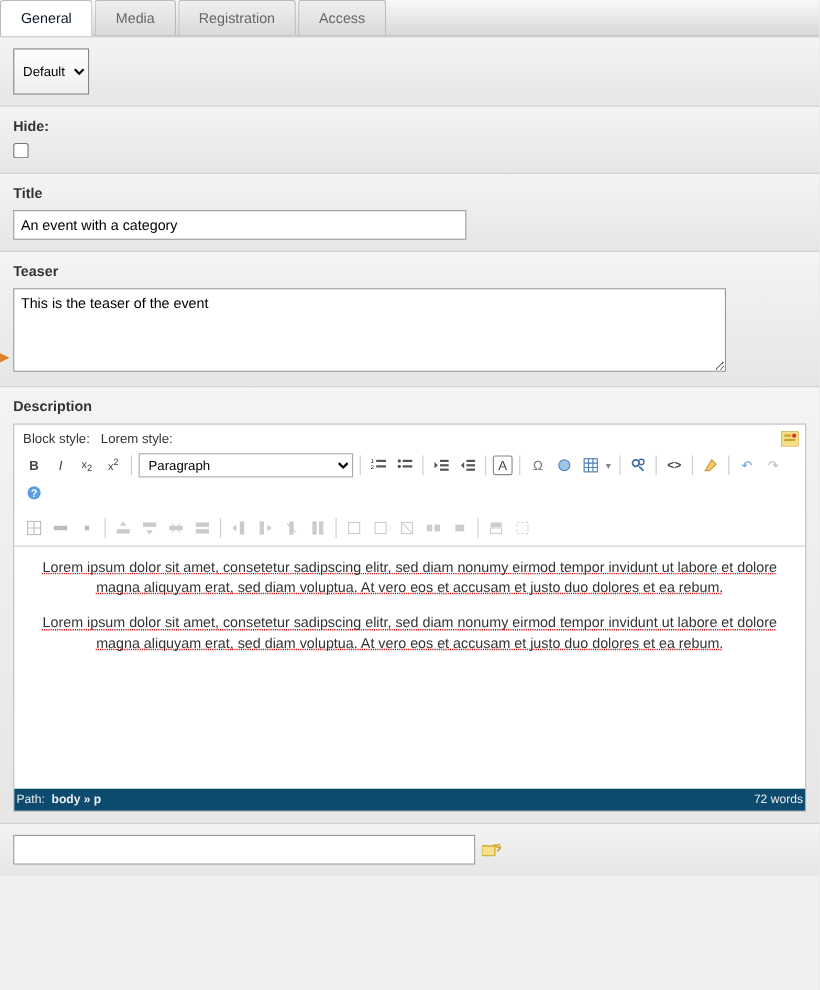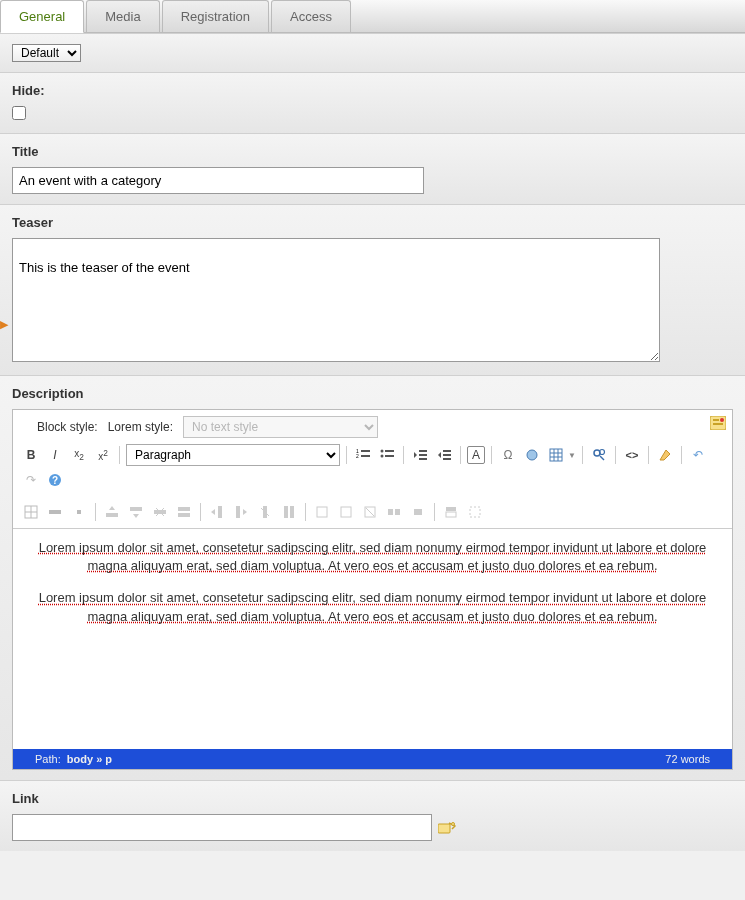"General" .tab.active { color: #4d7c0f -> #0f172a }
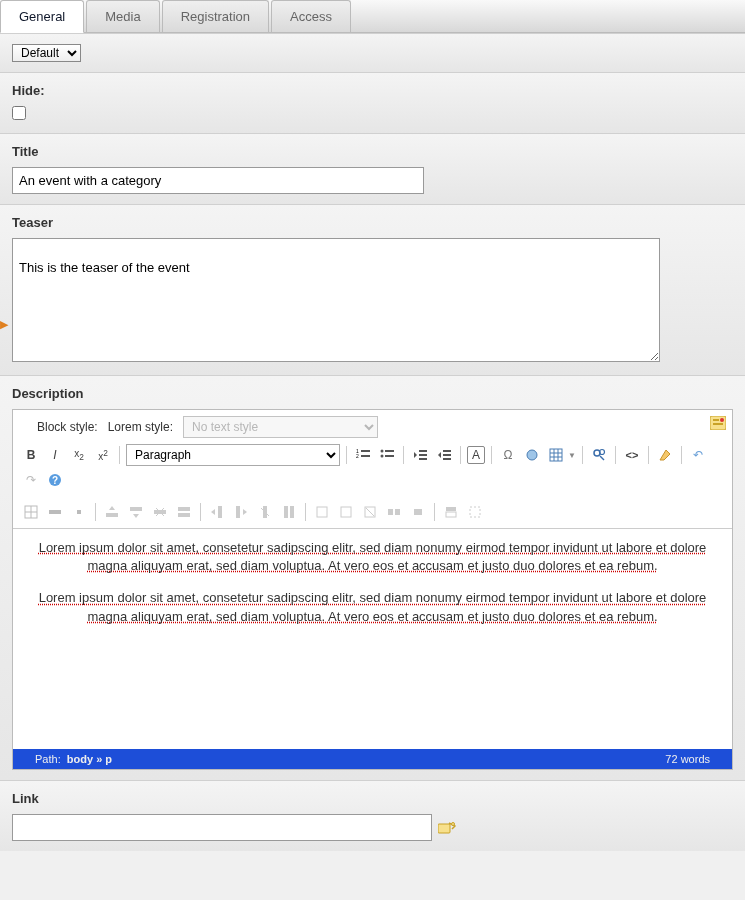"Default" .select { padding: 0 4px -> 12px 4px }
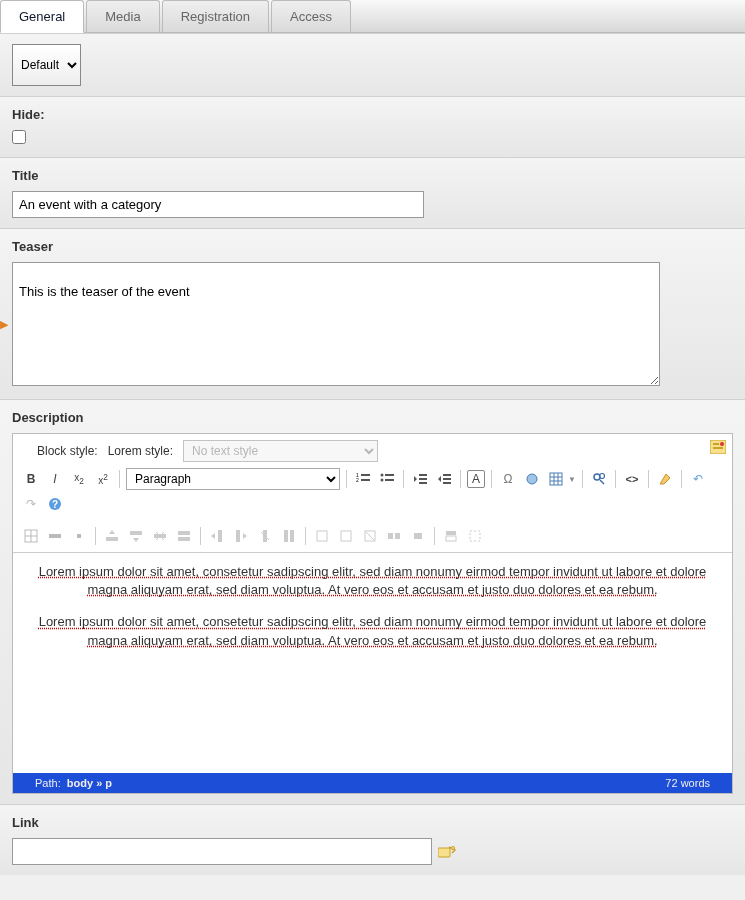"This is the teaser of" .textarea { height: 124px -> 76px; padding: 21px 6px -> 5px 6px }
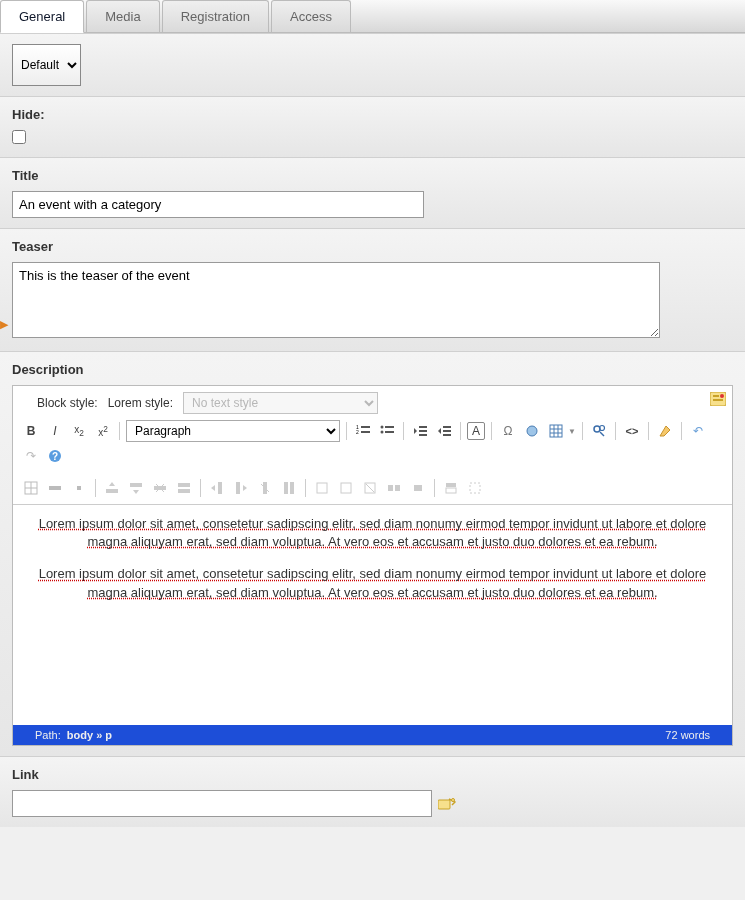"Block style:" .rte-top { margin-left: 16px -> none }
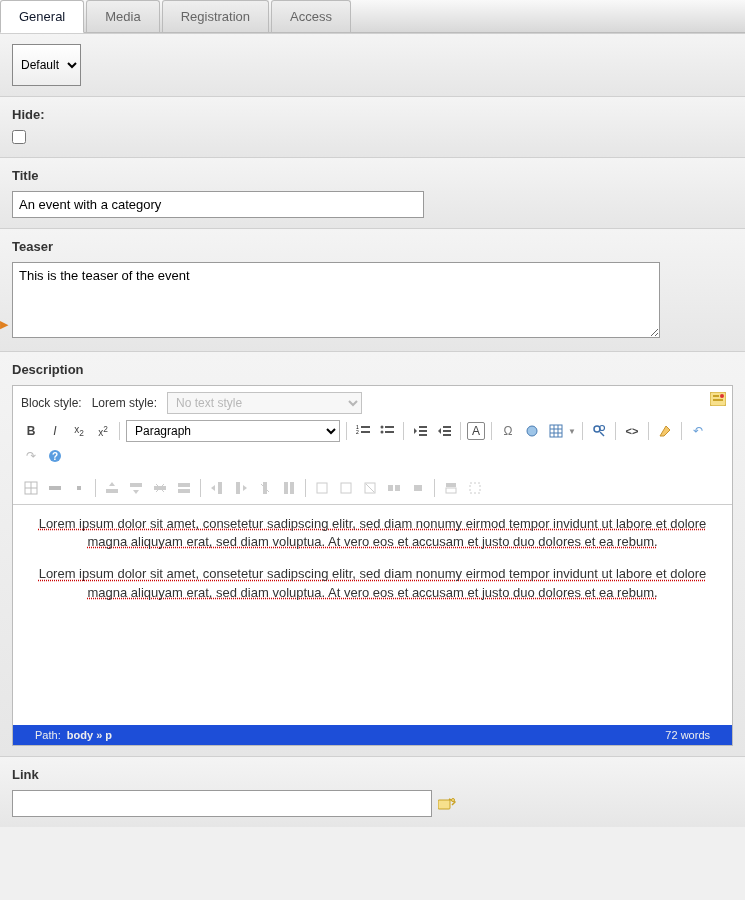"No text style" select.rte-select { html: <select><option>No text style</option></select> -> none }
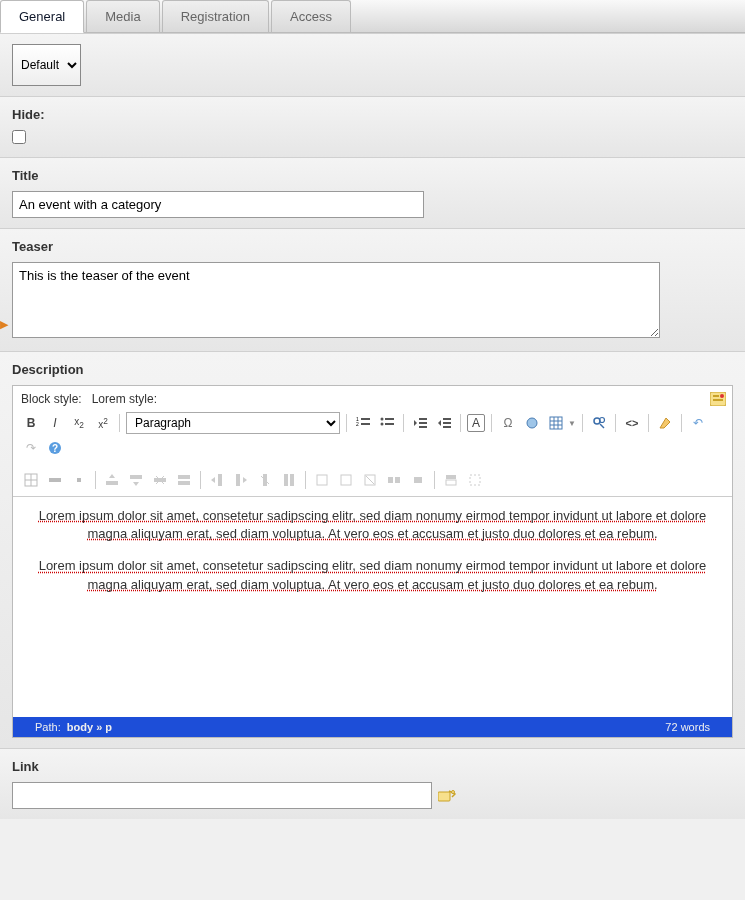"Paragraph" select.rte-select { width: 214px -> 195px }
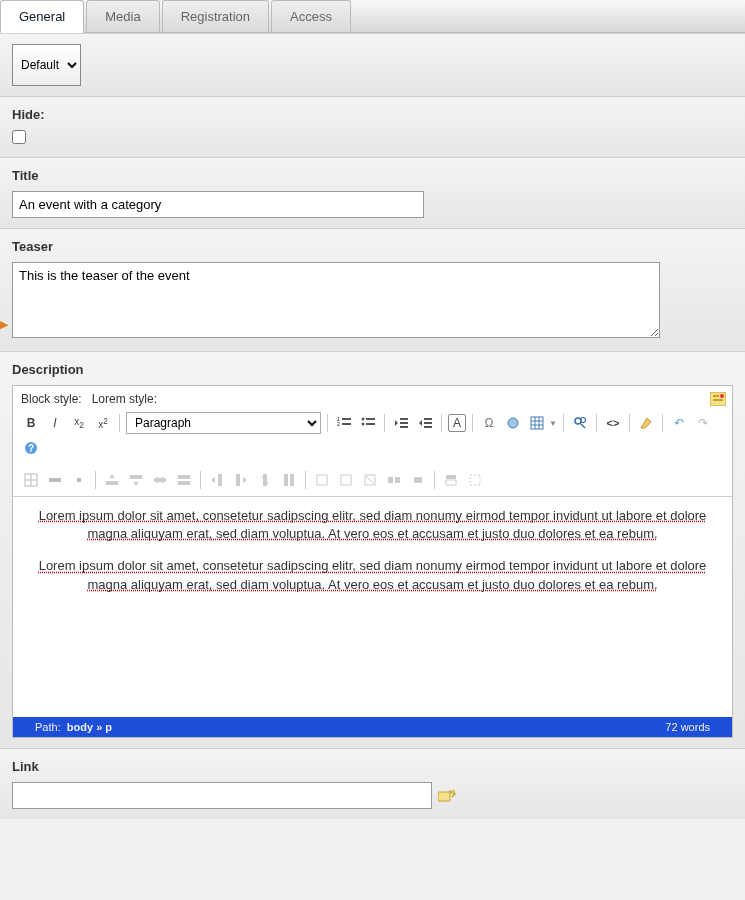"Path: body » p" .rte-status { background: #1d4ed8 -> #0c4a6e; padding: 4px 22px -> 4px 2px }
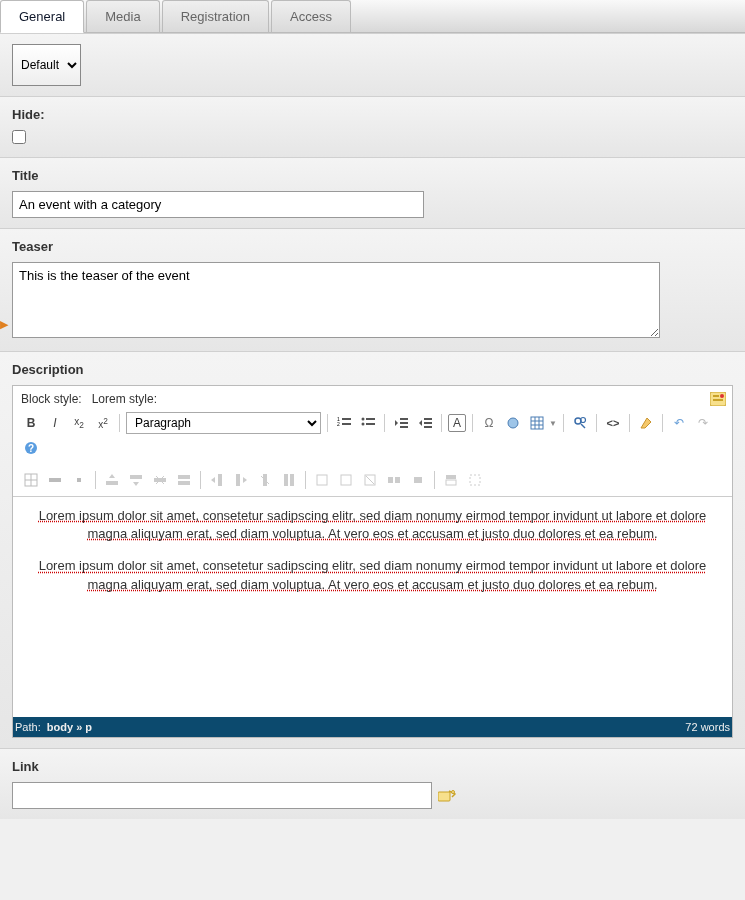"Link" span.label { html: <span>Link</span> -> none }
